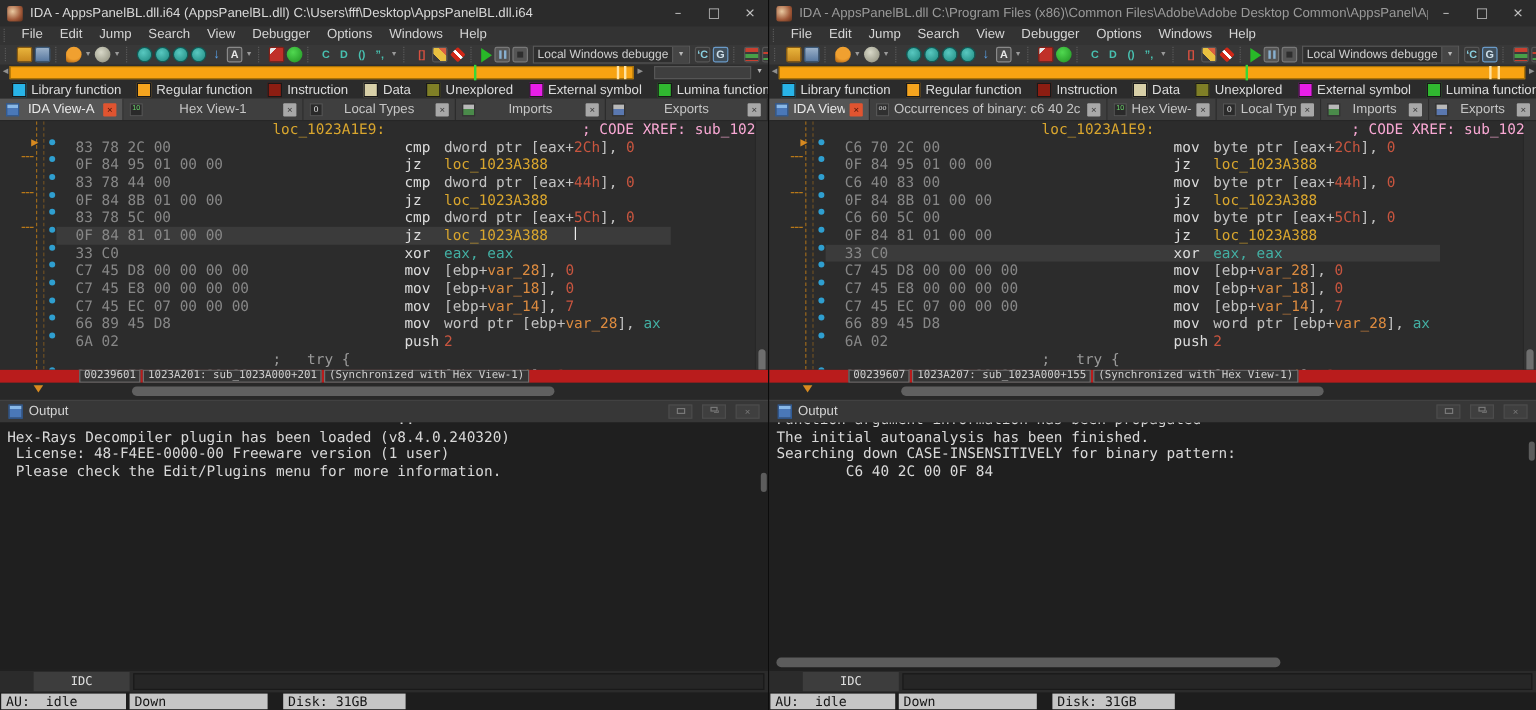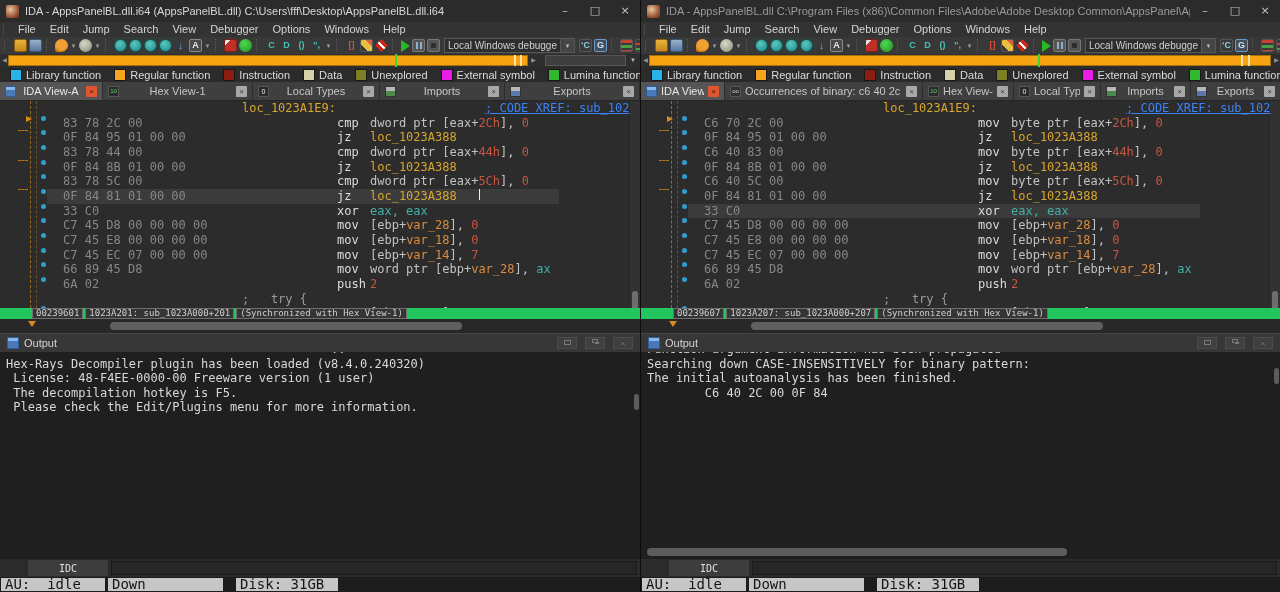"loc_1023A1E9:" .llabel { left: 242px -> 227px }
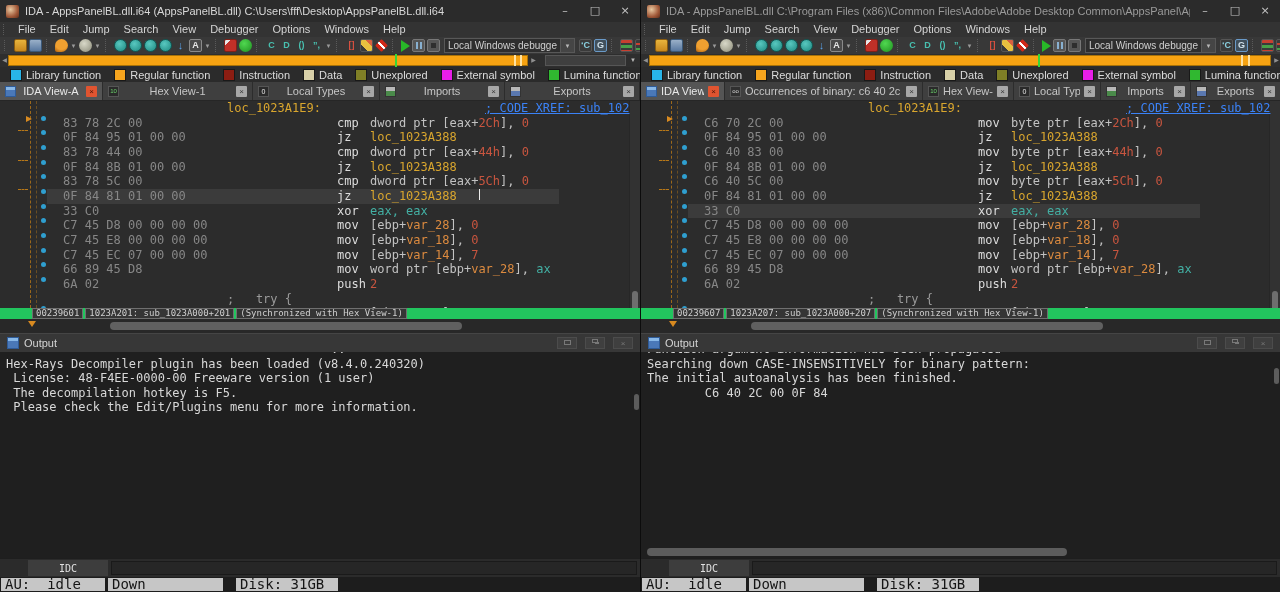"; CODE XREF: sub_102" .sx { color: #3b82f6 -> #f9a8d4; text-decoration: underline -> none }
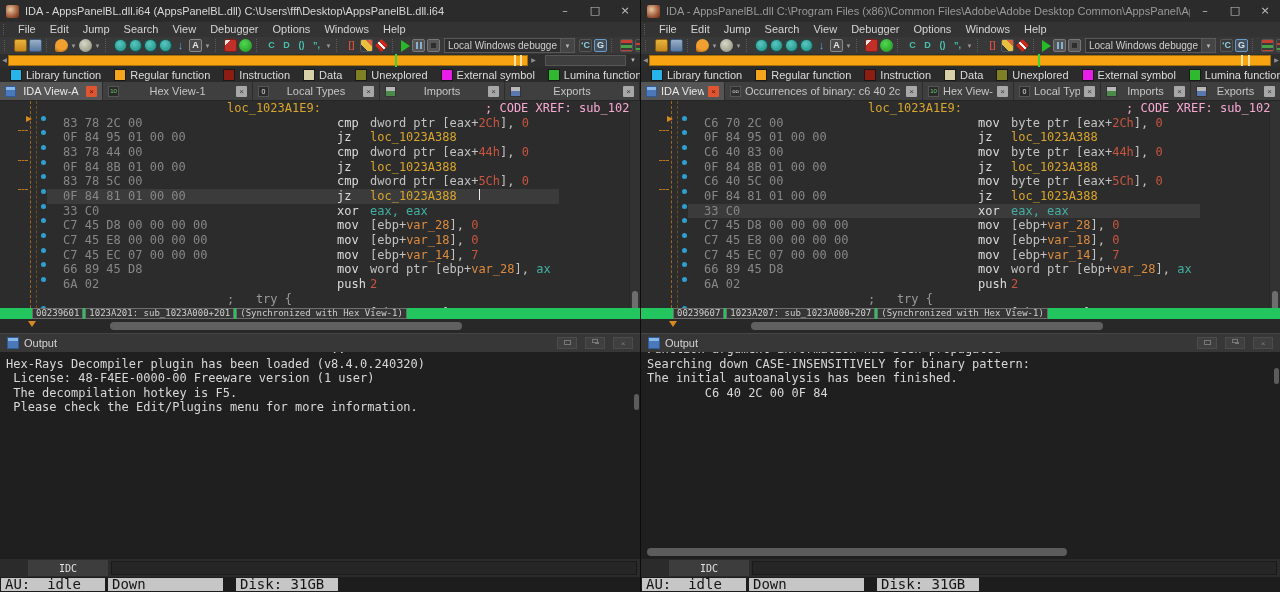"C6 40 5C 00" span.lbytes { text: 40 -> 60 }
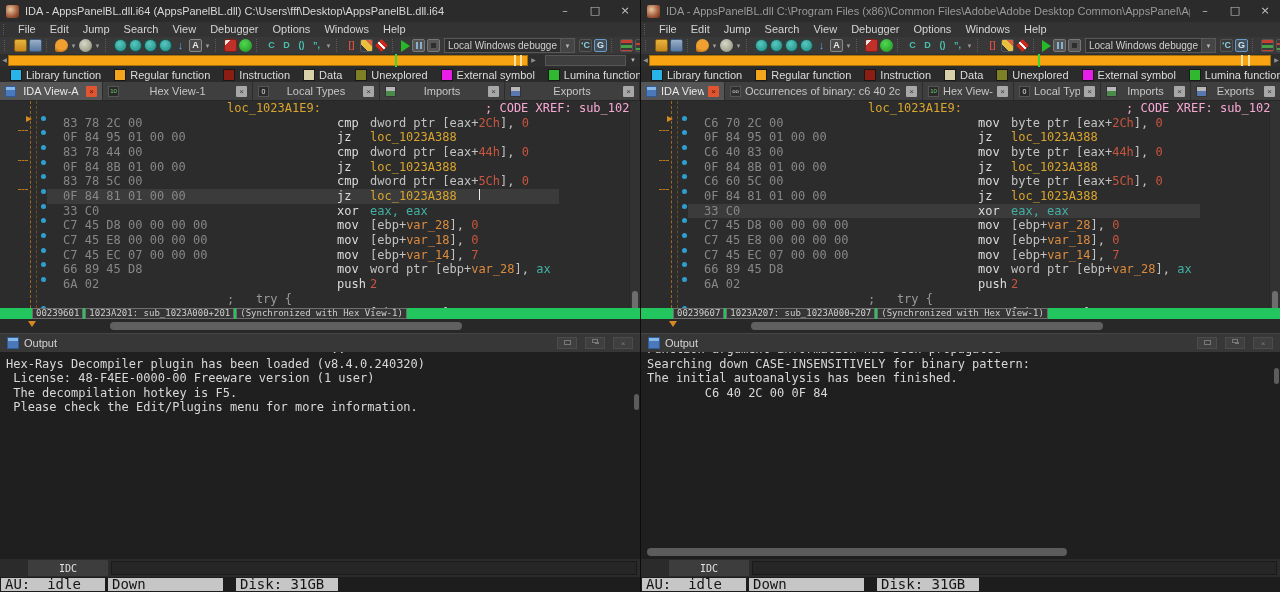"00239601" .hintbar { background: #22c55e -> #b91c1c; padding-left: 32px -> 66px }
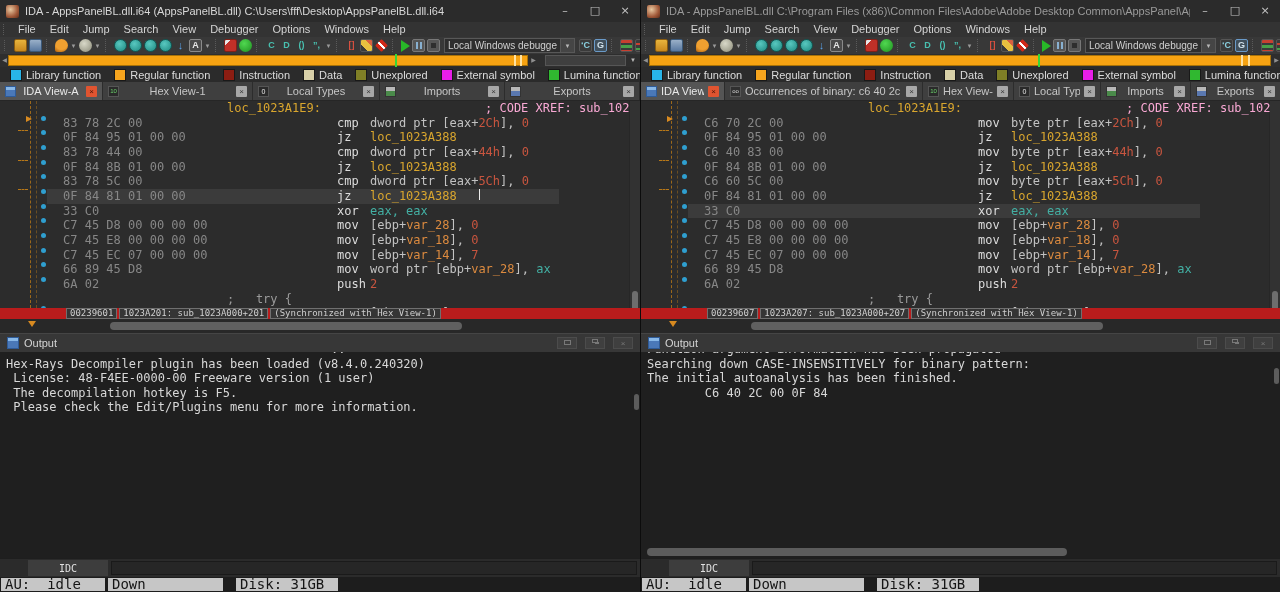"1023A207: sub_1023A000+207" span.hint-cell { text: 1023A000+207 -> 1023A000+155 }
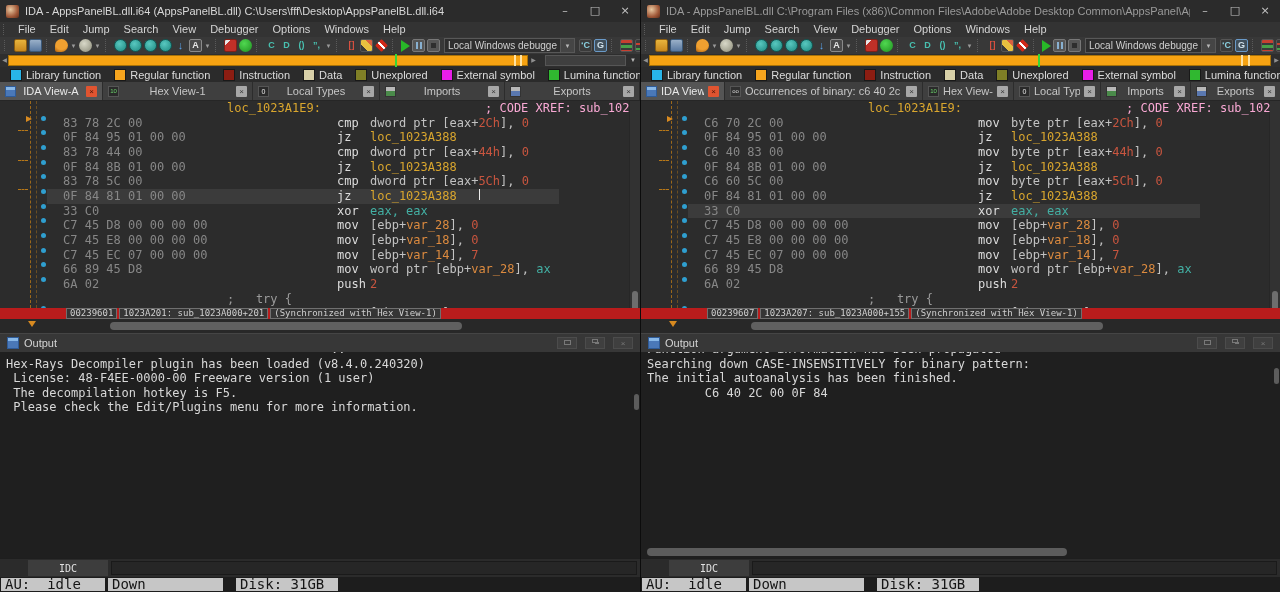"Searching down CASE-INSENSITIVELY for" div.out-line { order: before "The initial autoanalysis has been" -> after "The initial autoanalysis has been" }
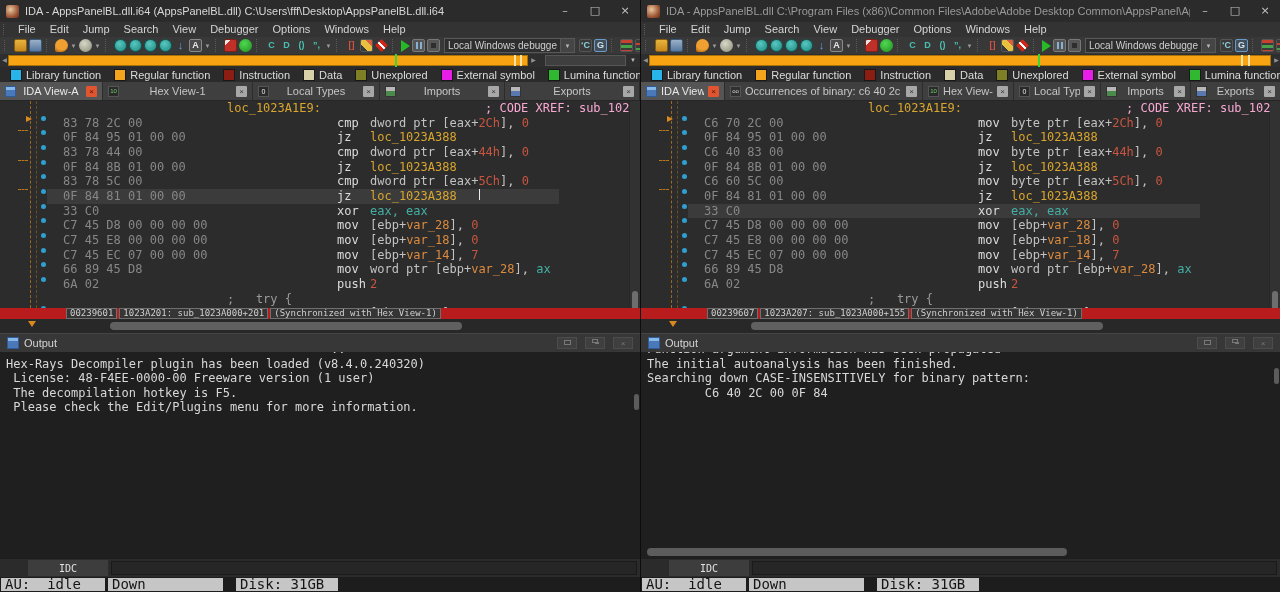"The decompilation hotkey is F5." div.out-line { html: <div> The decompilation hotkey is F5.</div> -> none }
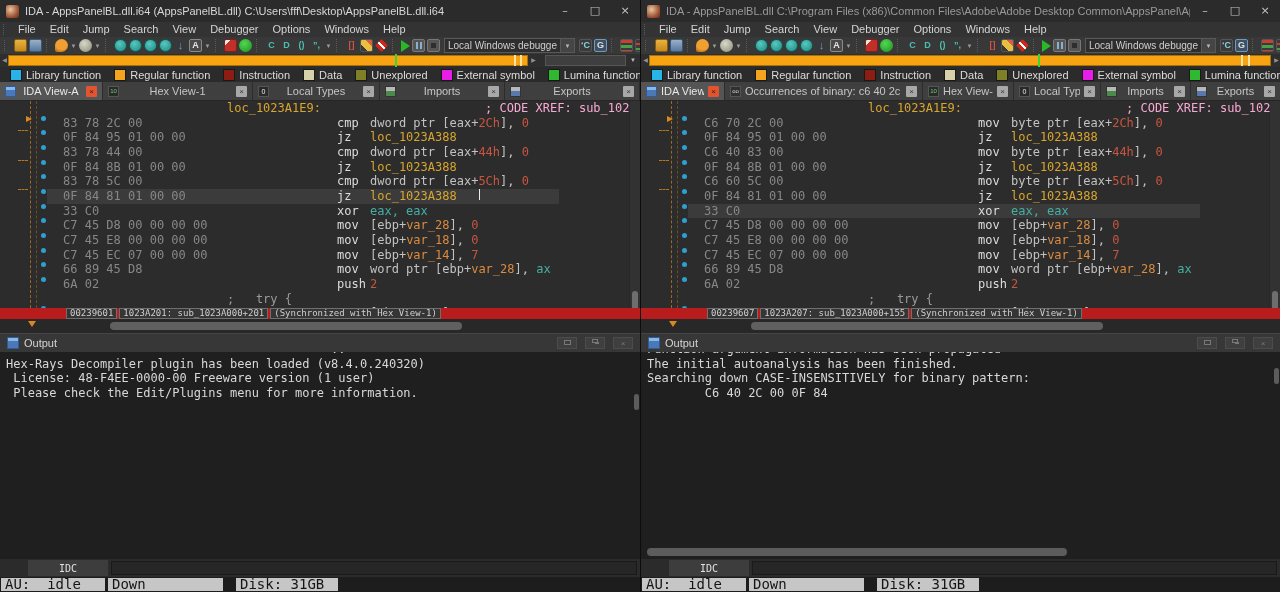"AU: idle" .status-cell { font-size: 14px -> 11px }
